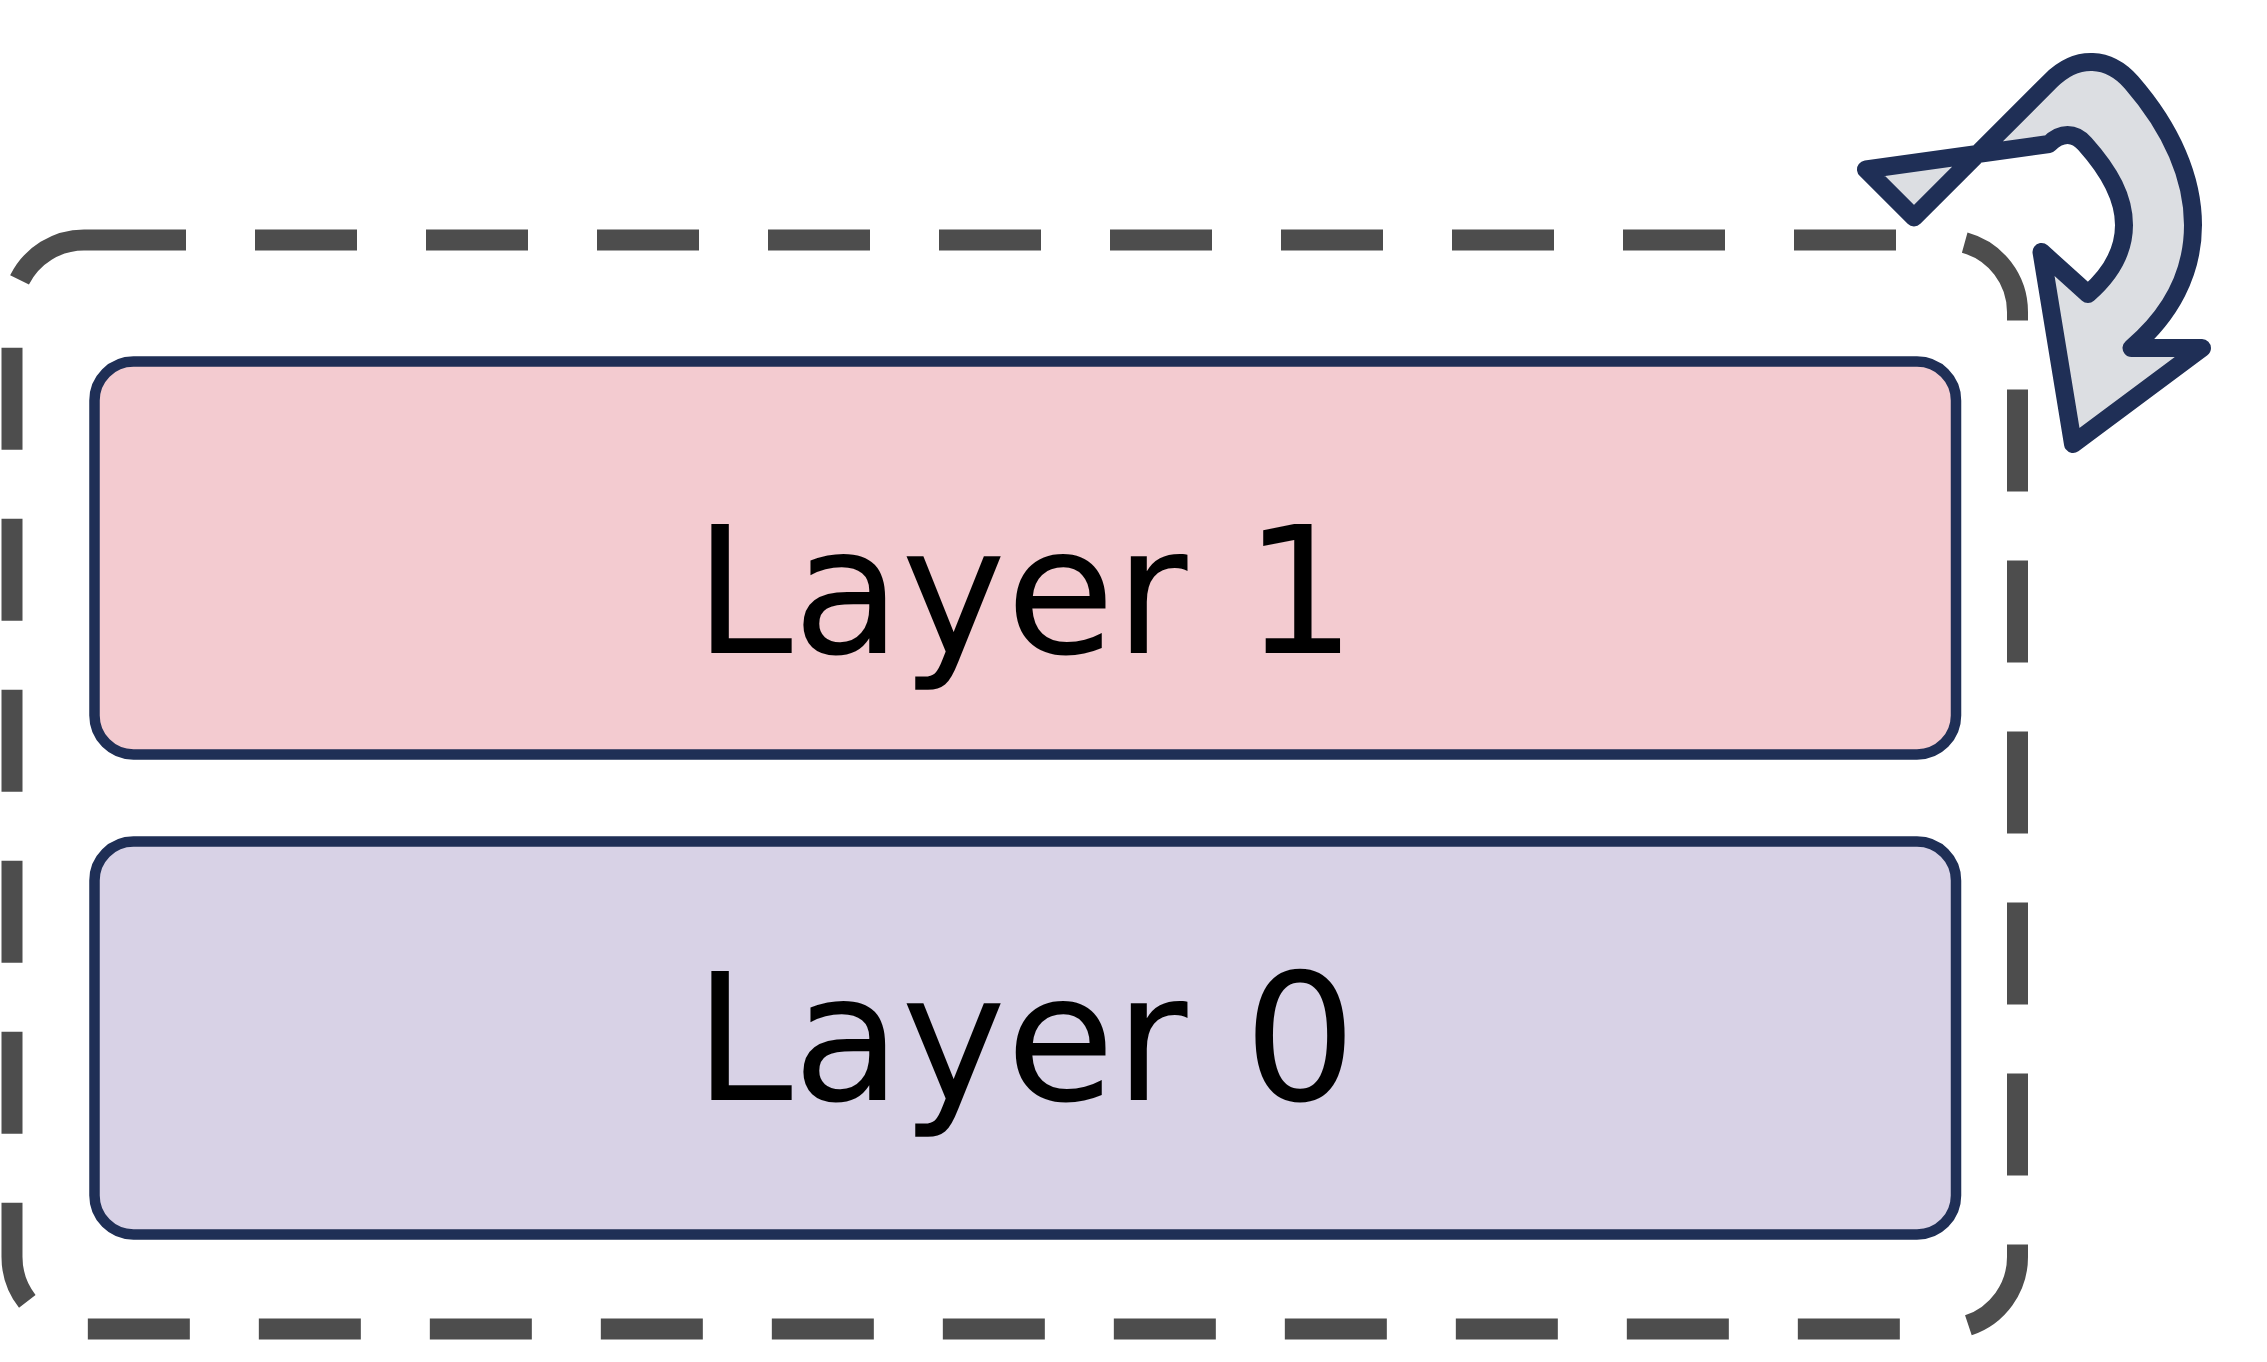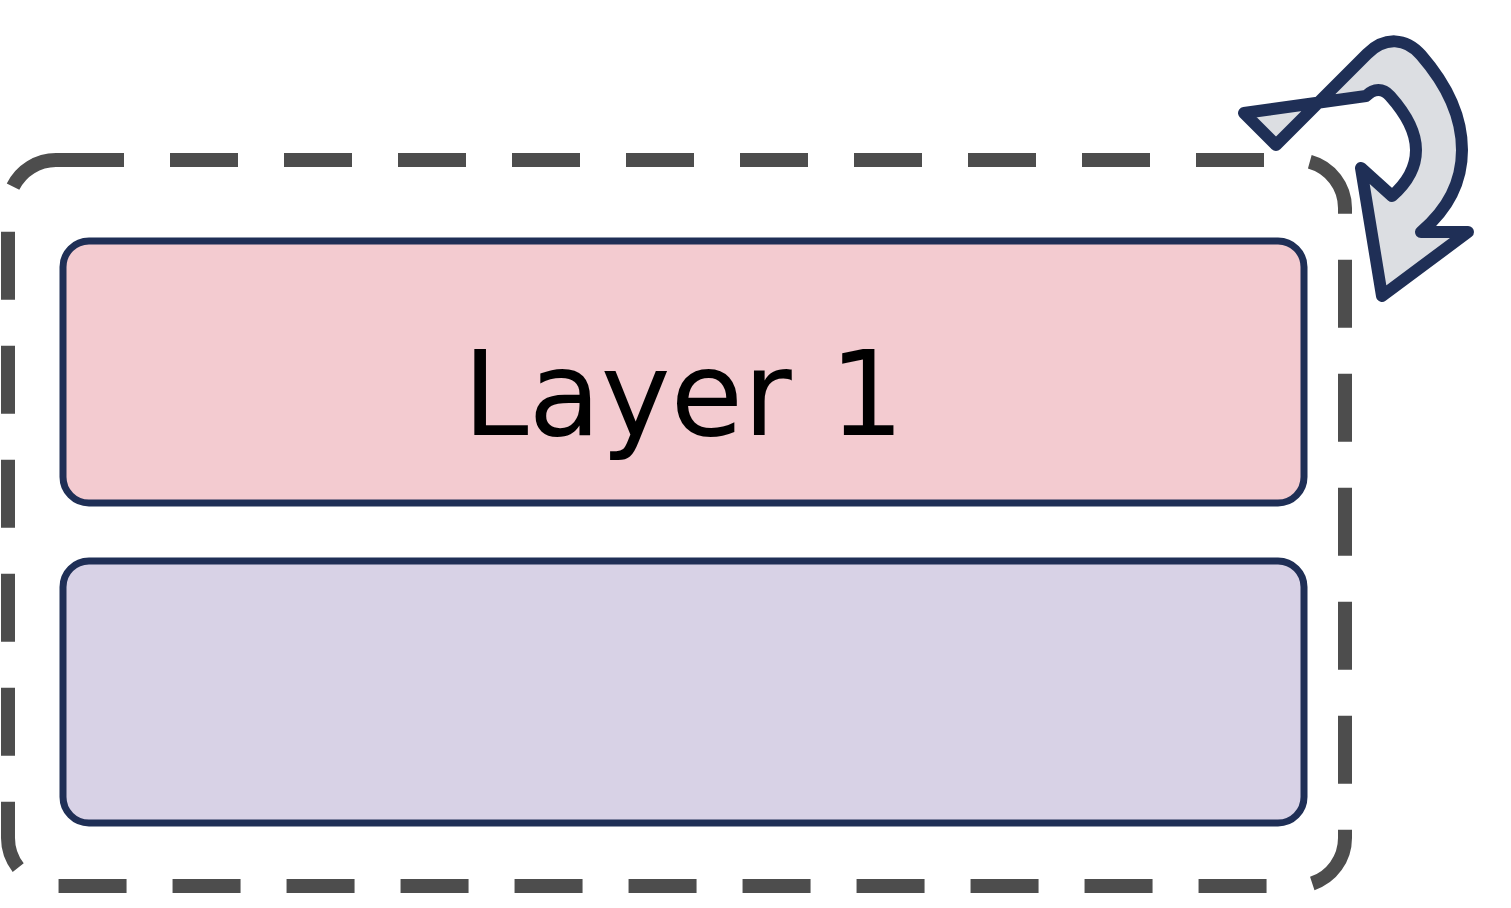"Layer 0" div.layer-label { html: none -> <div>Layer 0</div> }
